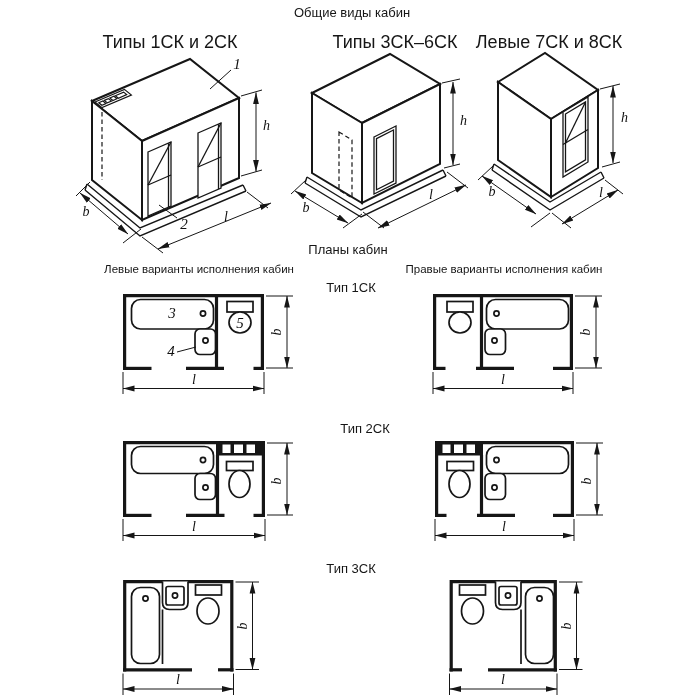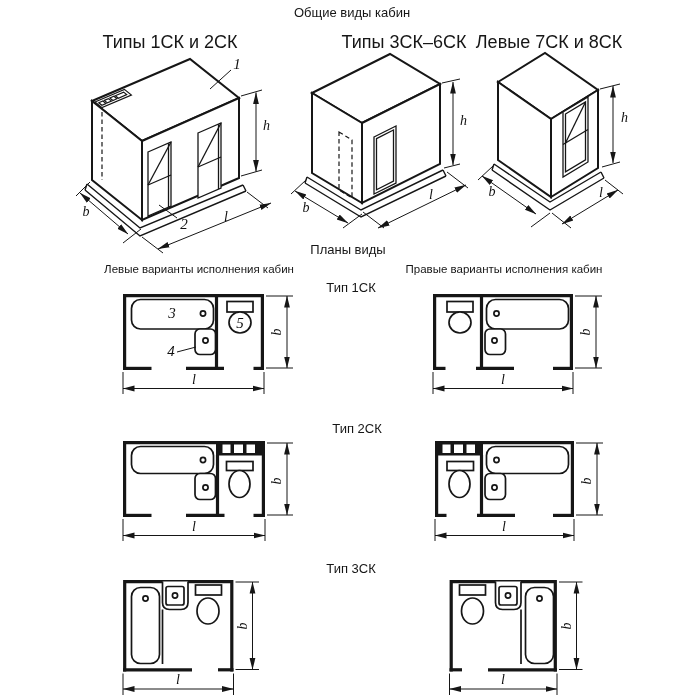"Типы 3СК–6СК" div.lbl { left: 404px -> 395px }
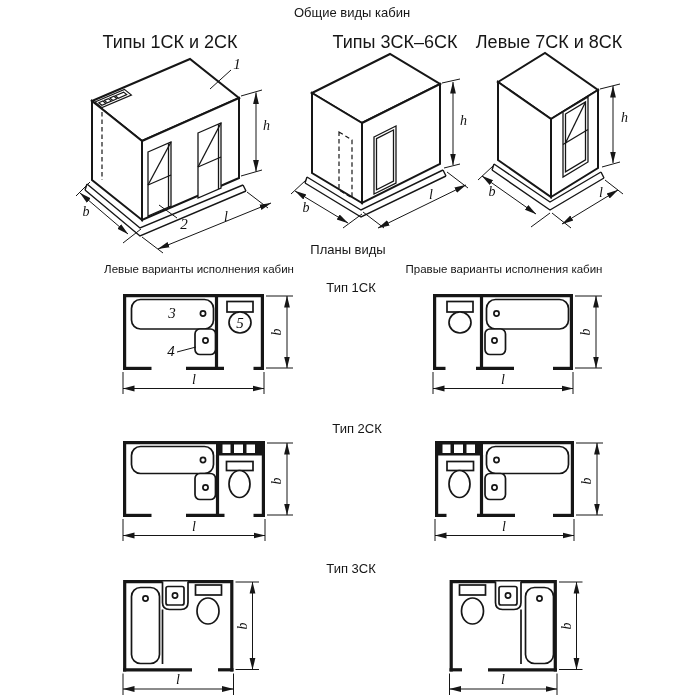"Планы виды" div.lbl { text: виды -> кабин }
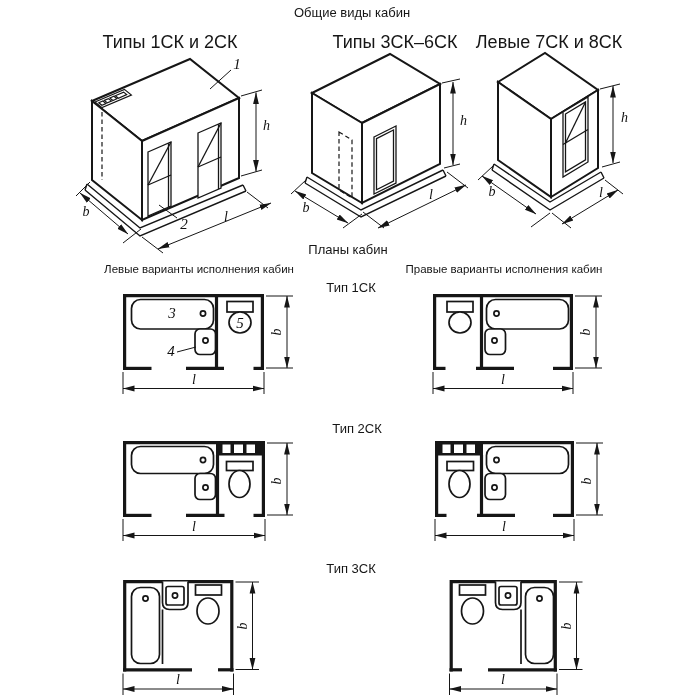"Тип 2СК" div.lbl { left: 357px -> 365px }
